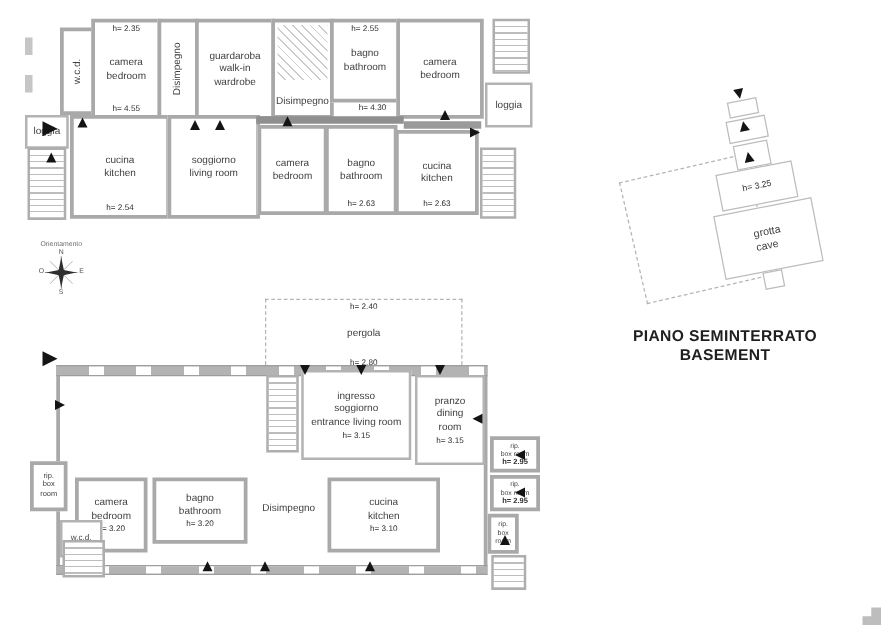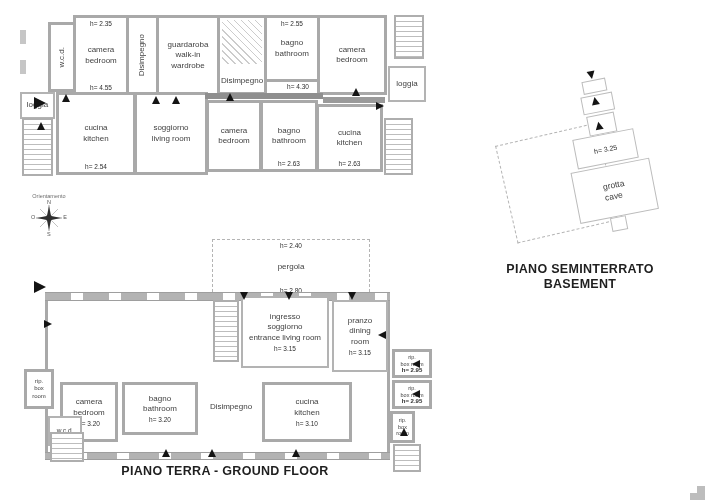"PIANO TERRA - GROUND FLOOR" div.titleline { html: <div>PIANO TERRA - GROUND FLOOR</div> -> none }
